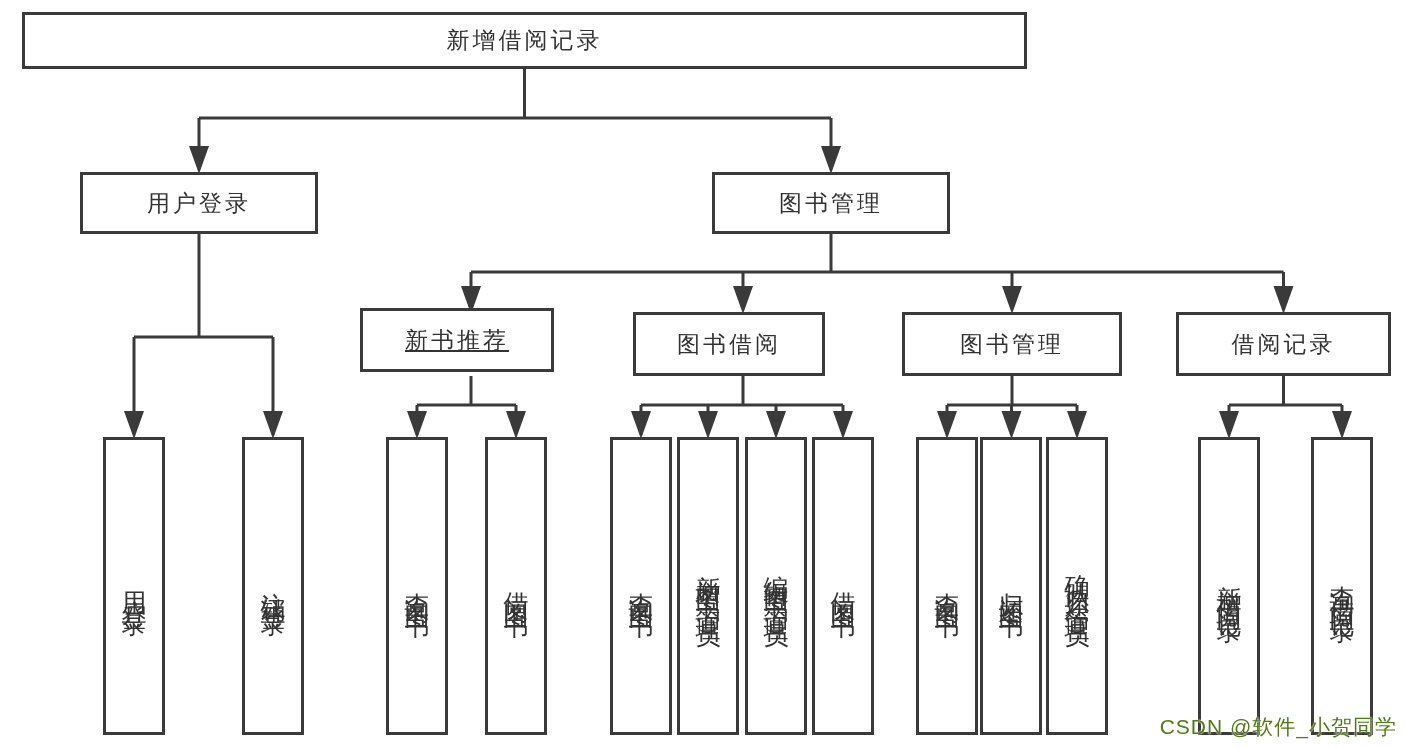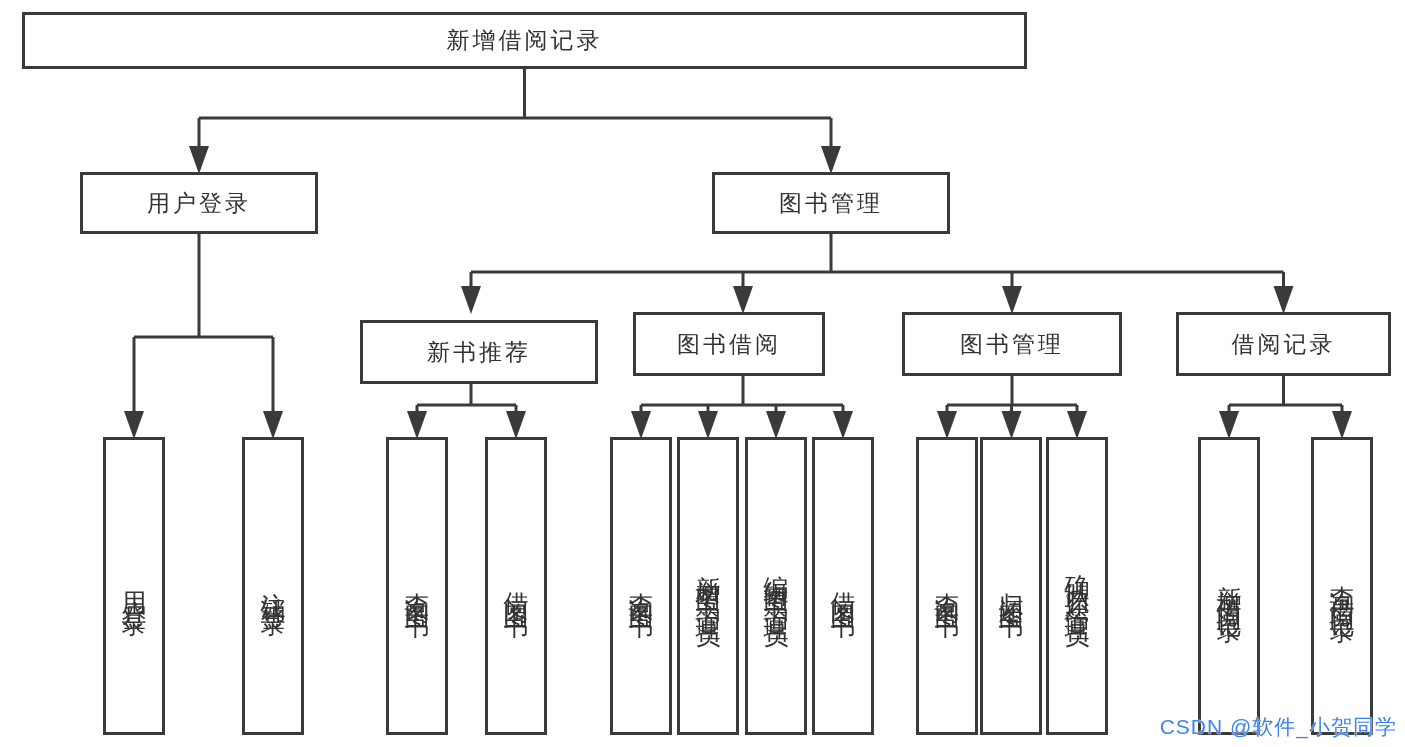"新书推荐" div.node { text-decoration: none -> underline; top: 320px -> 308px; width: 238px -> 194px }
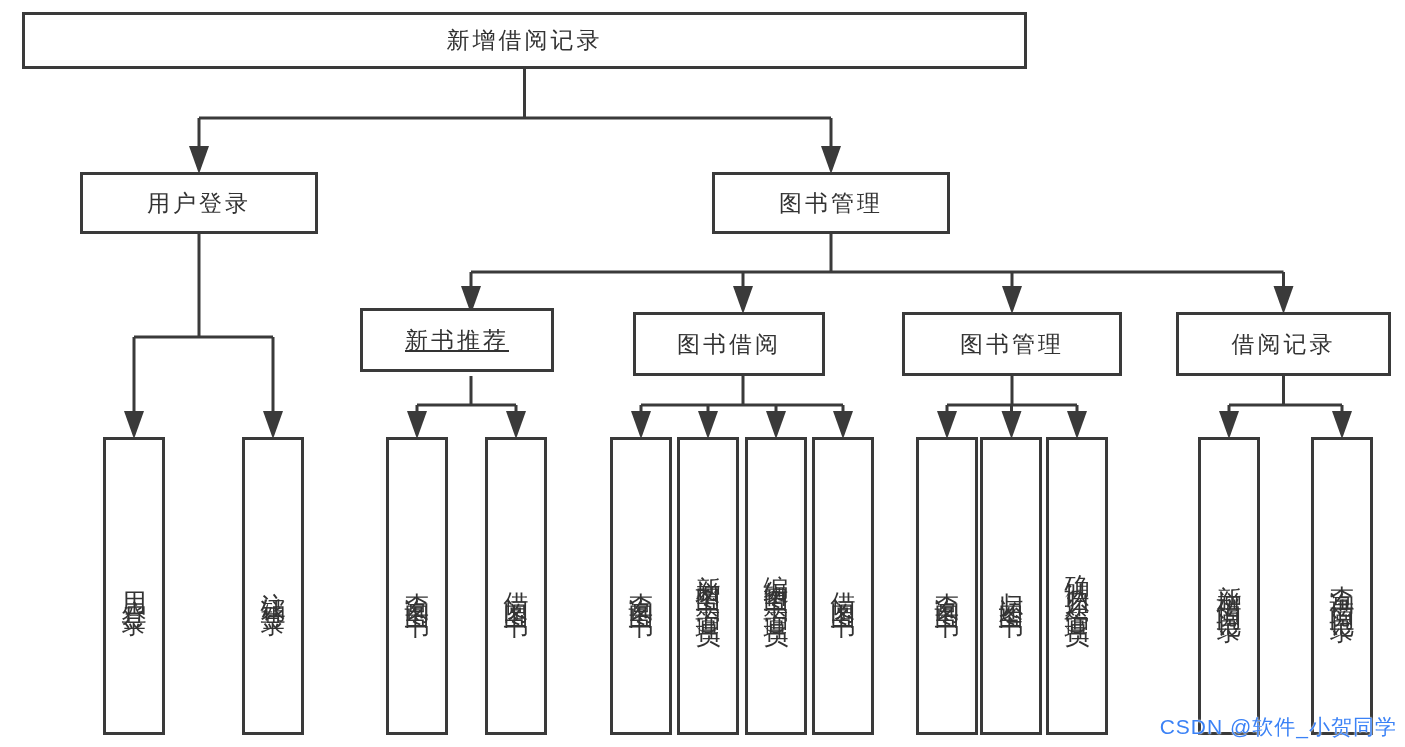"CSDN @软件_小贺同学" #watermark { color: #3b82f6 -> #4d7c0f }
